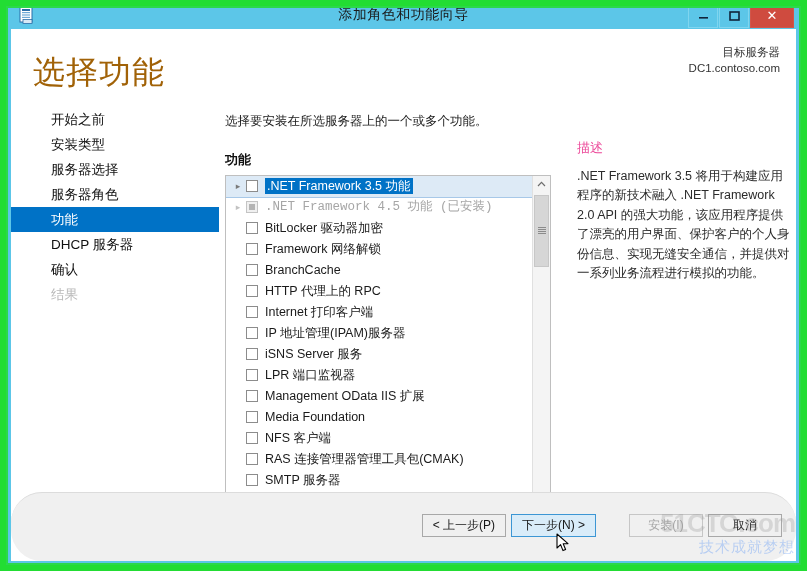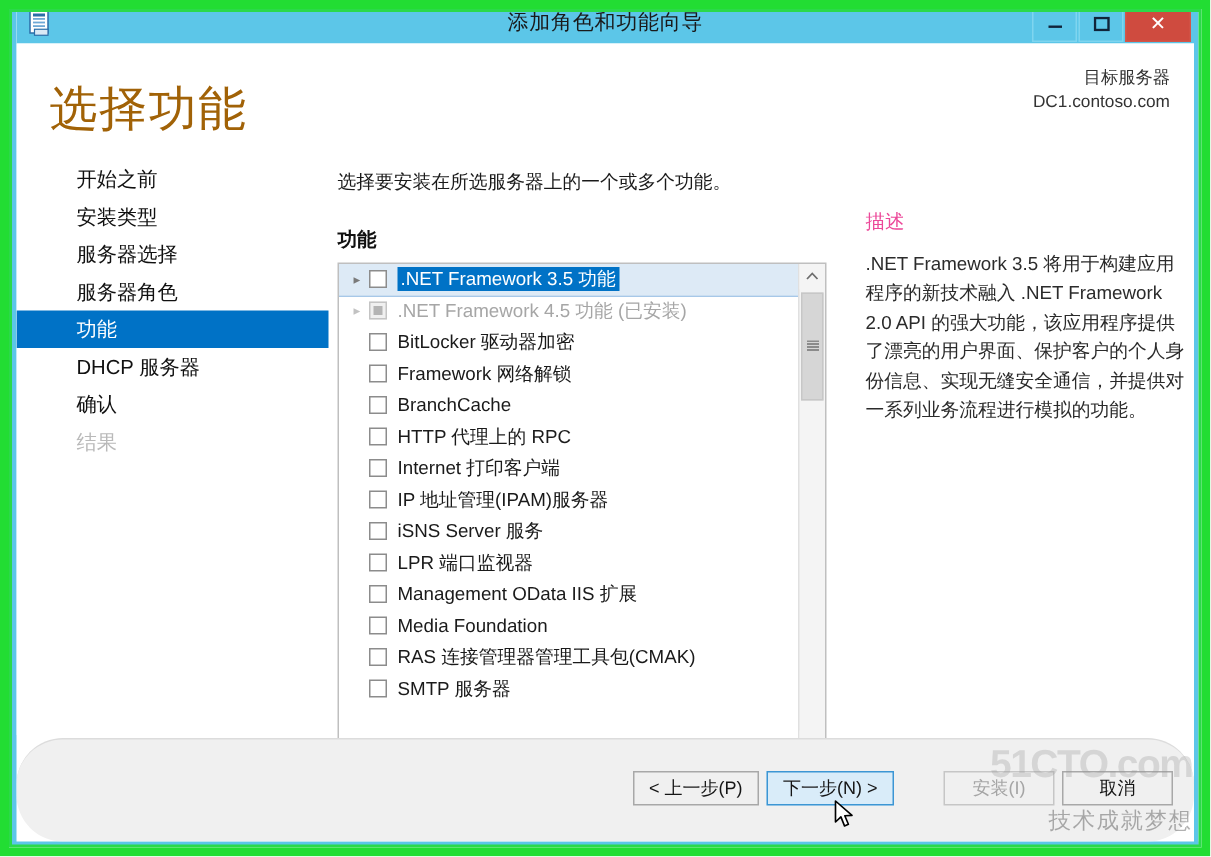".NET Framework 4.5 功能 (已安装)" .feat-row.installed .feat-label { font-family: none -> Liberation Mono, monospace }
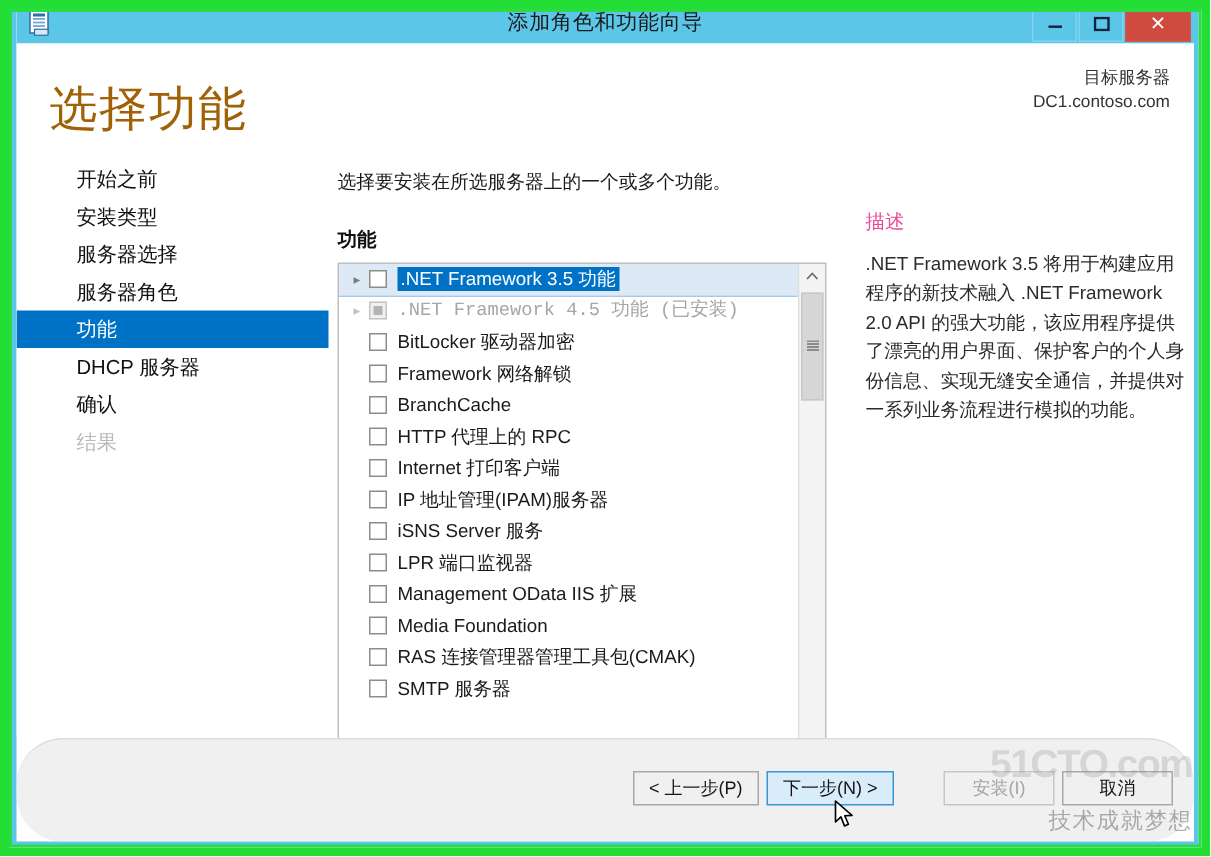"NFS 客户端" div.feat-row { html: none -> <div> <span>▸</span> <span></span> <span>NFS 客户端</span> </div> }
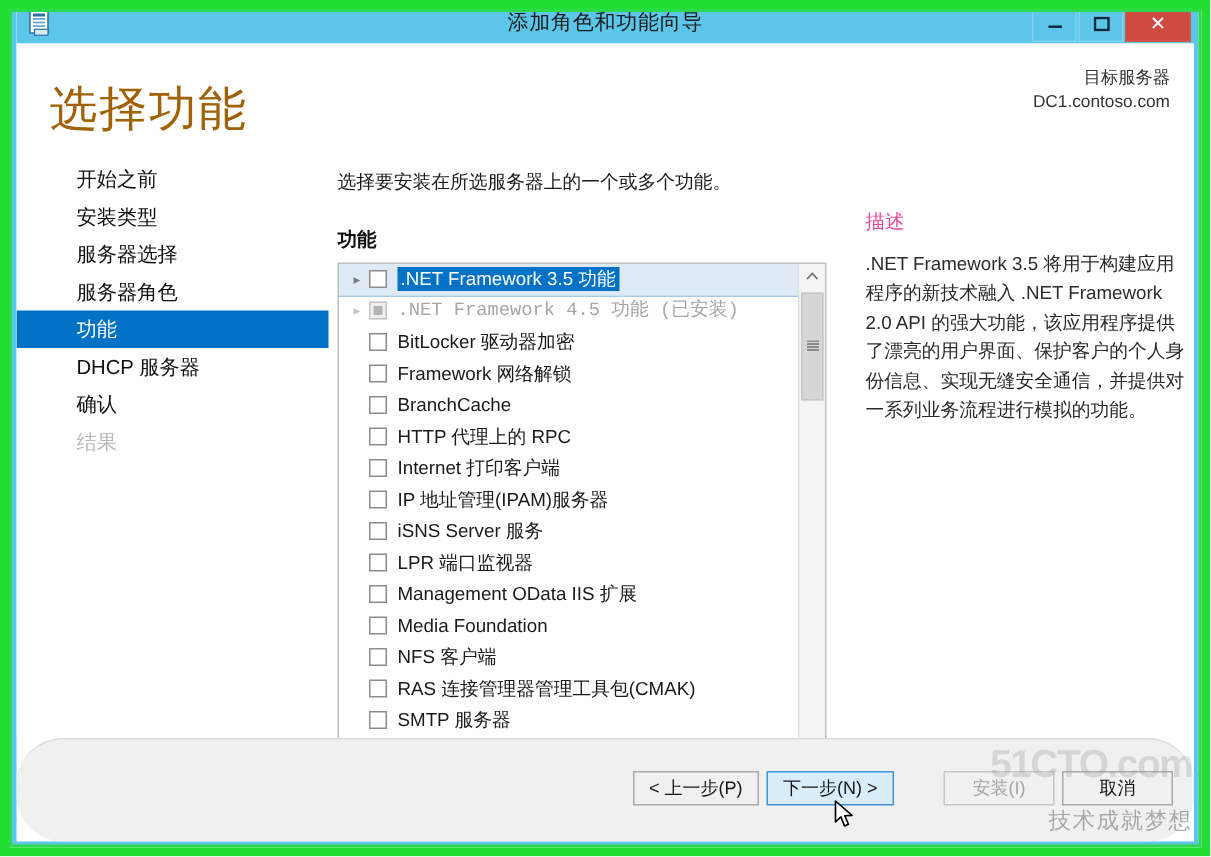"技术成就梦想" .wm-bot { color: #000000 -> #3b82f6; margin-top: 16px -> 2px }
